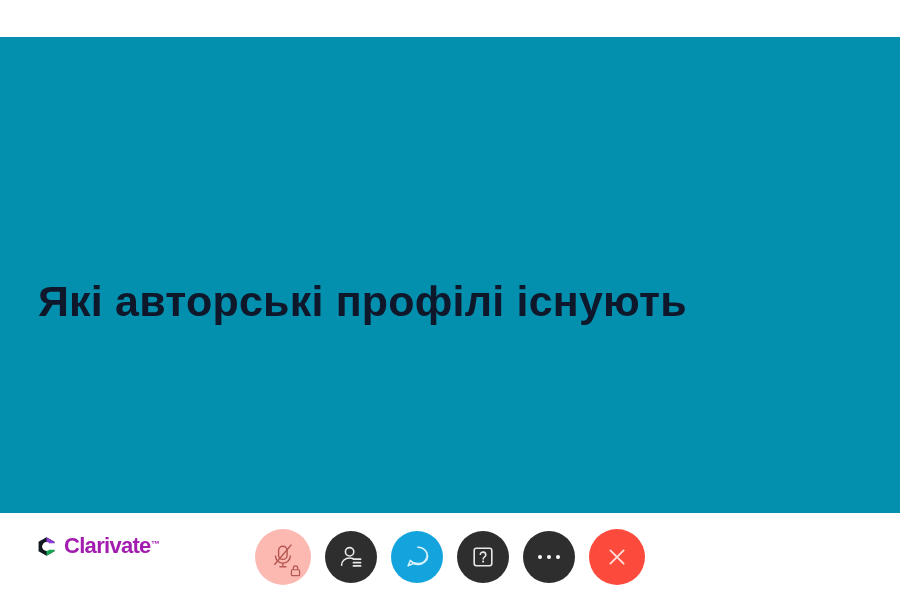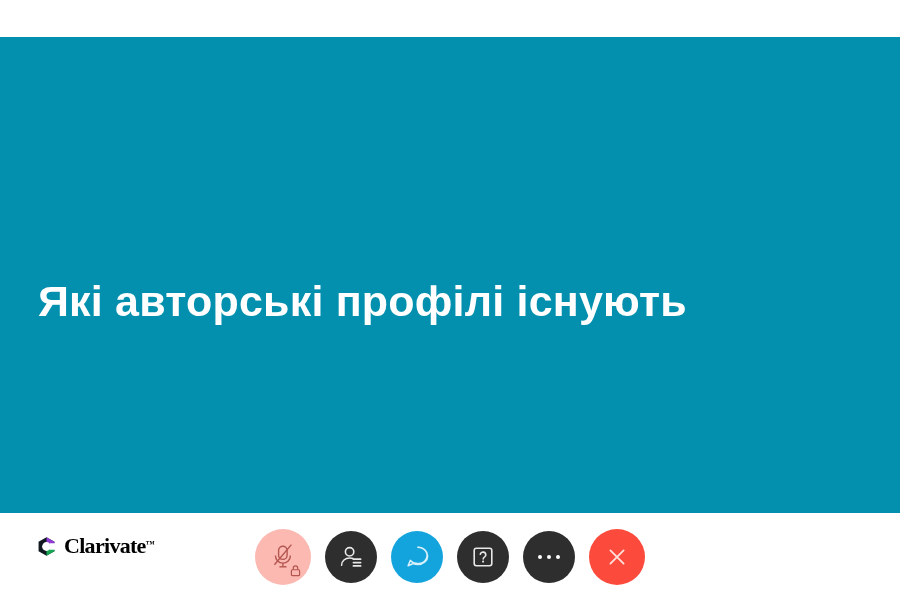"Які авторські профілі існують" h1.slide-title { color: #ffffff -> #0f172a }
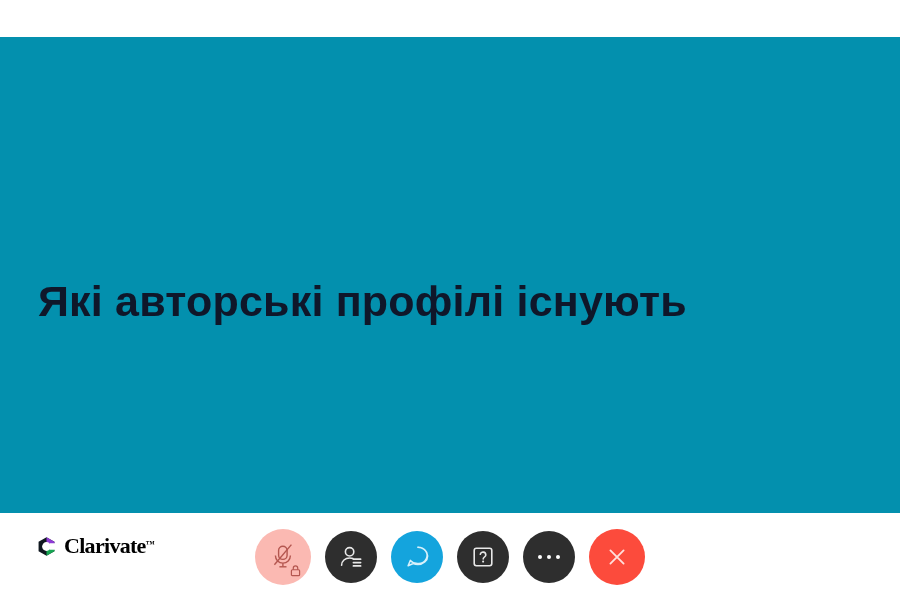"Clarivate" .brand-word { color: #000000 -> #a21caf; font-family: Liberation Serif, serif -> Liberation Sans, sans-serif }
